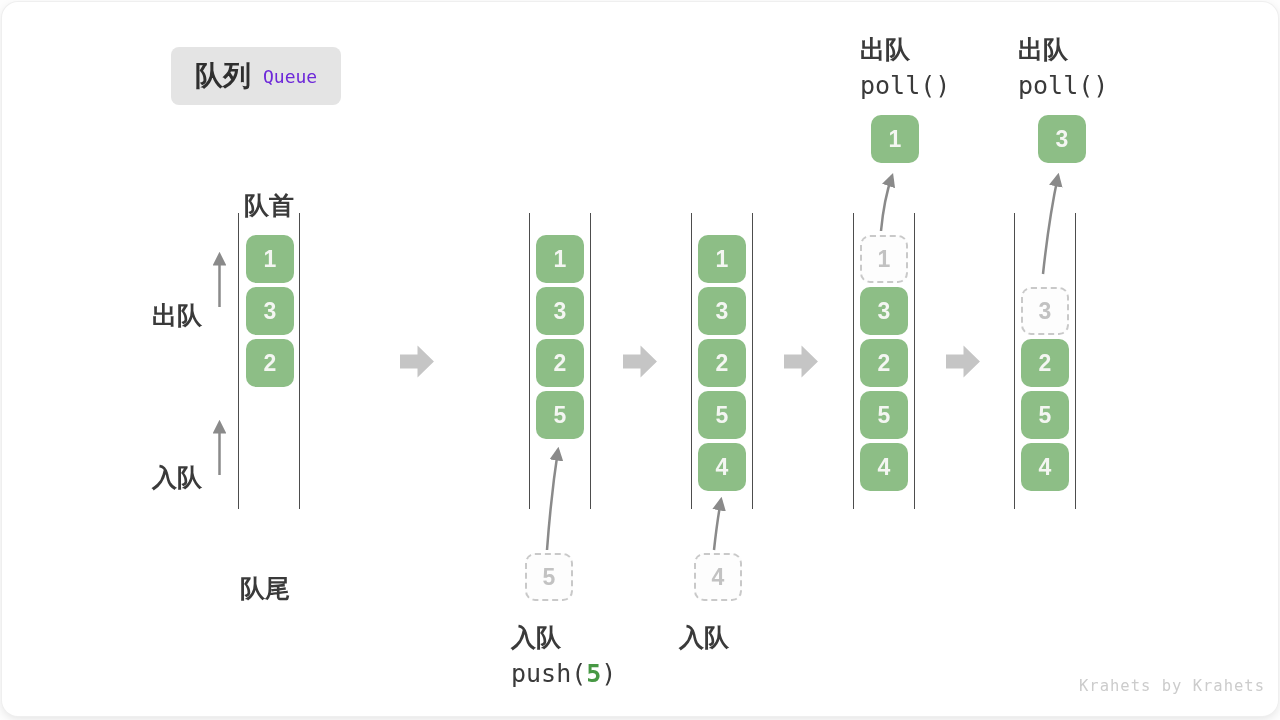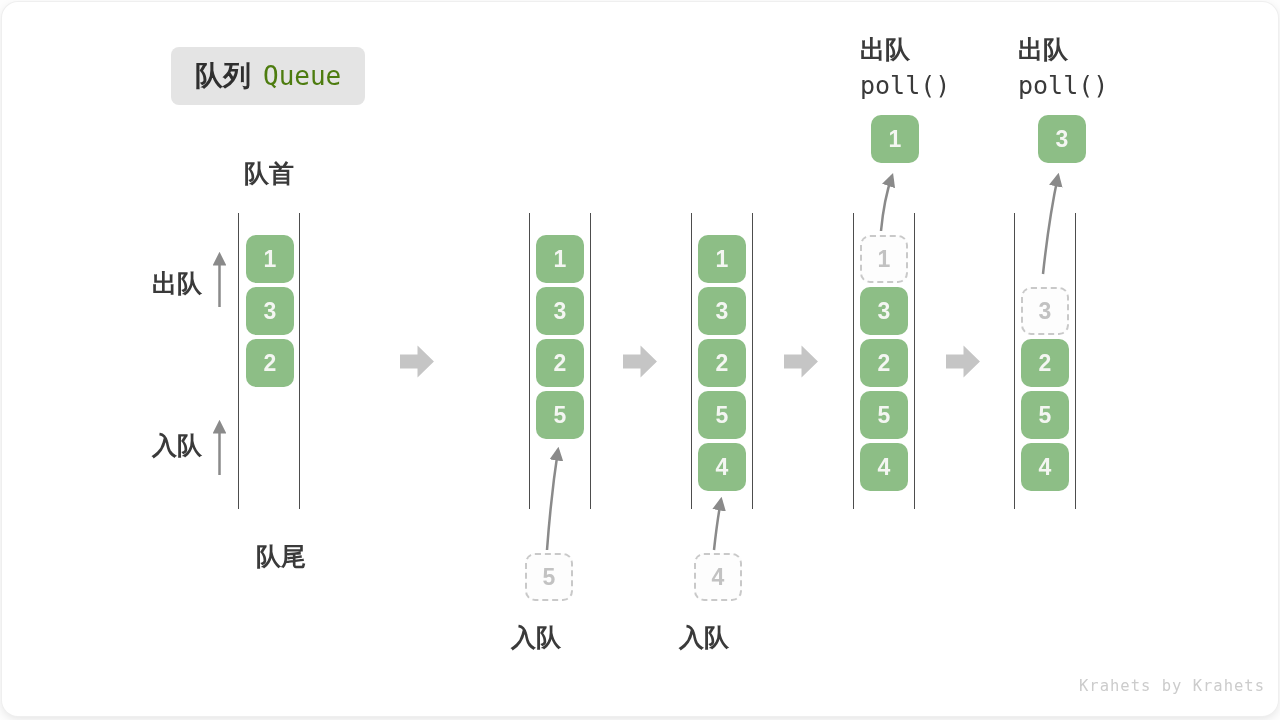"Queue" .badge .en { color: #4d7c0f -> #6d28d9; font-size: 26px -> 18px }
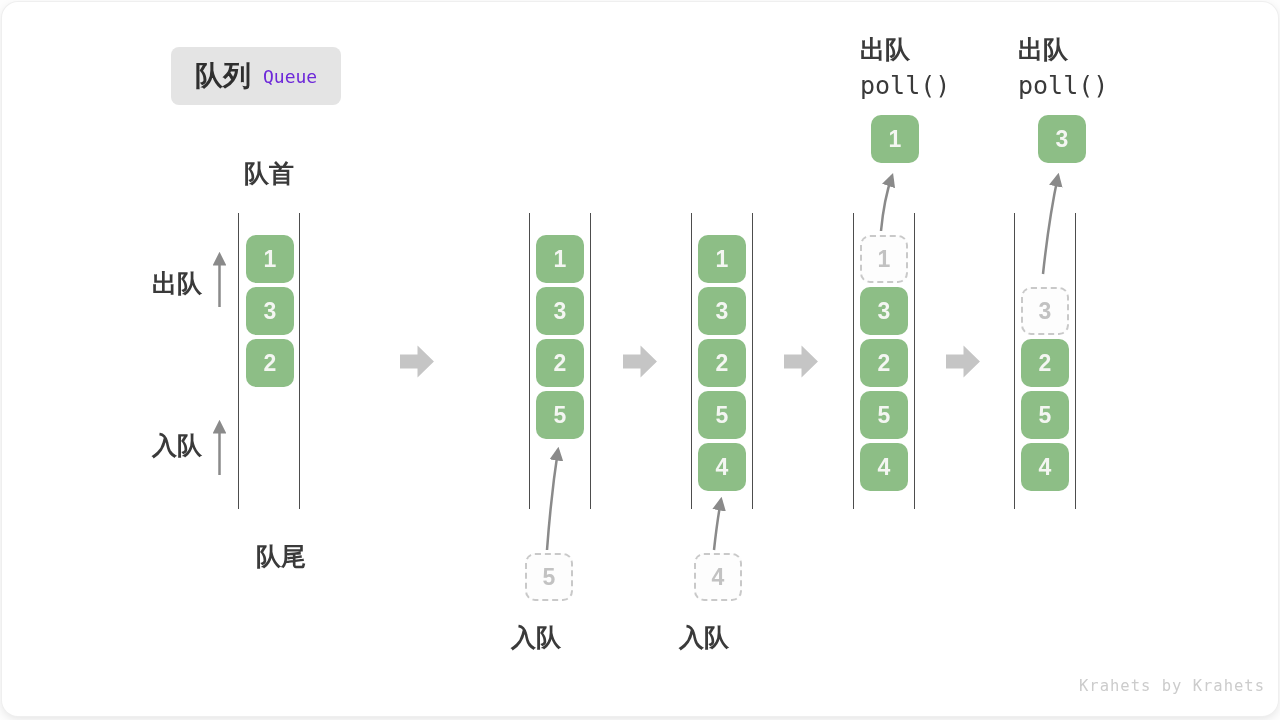"队首" .cn { margin-top: none -> 32px }
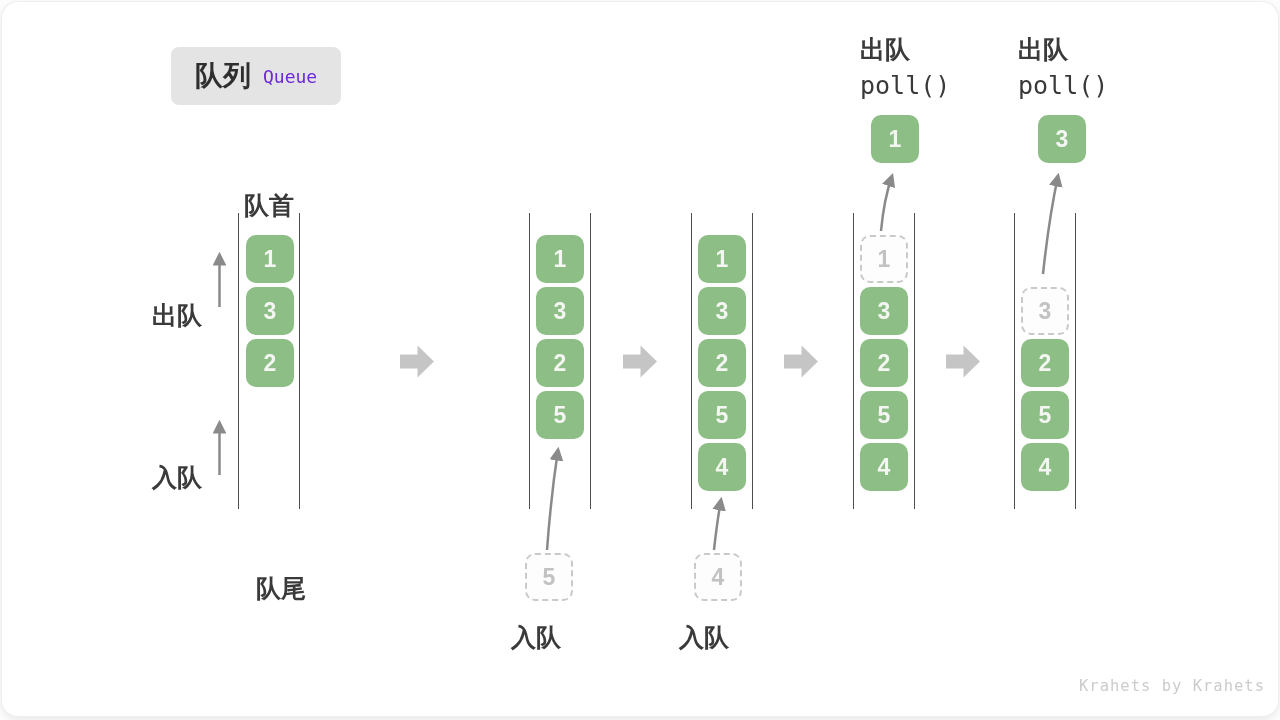"队尾" div.abs { left: 248px -> 232px }
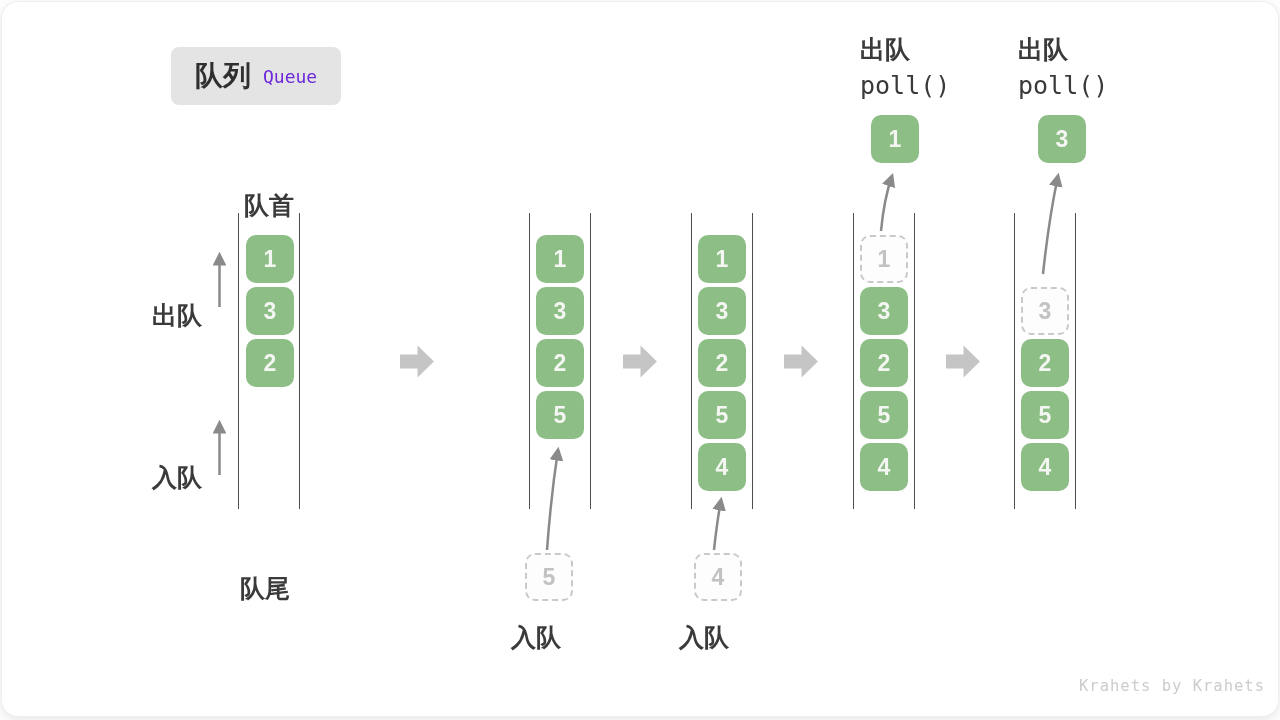"push(5)" div.code { html: none -> <div><span>push(</span><span>5</span><span>)</span></div> }
